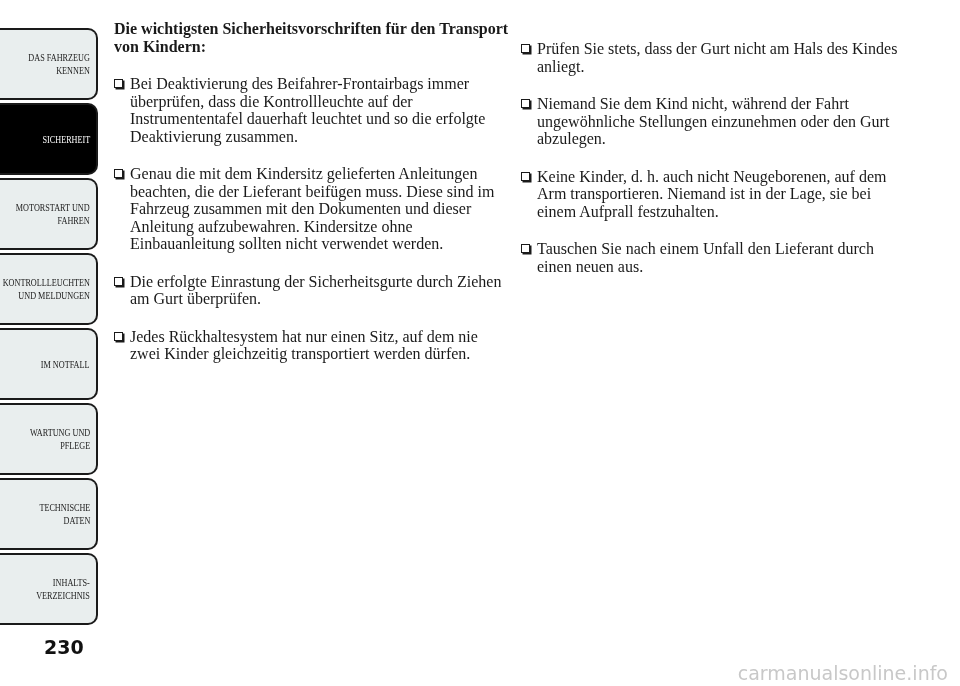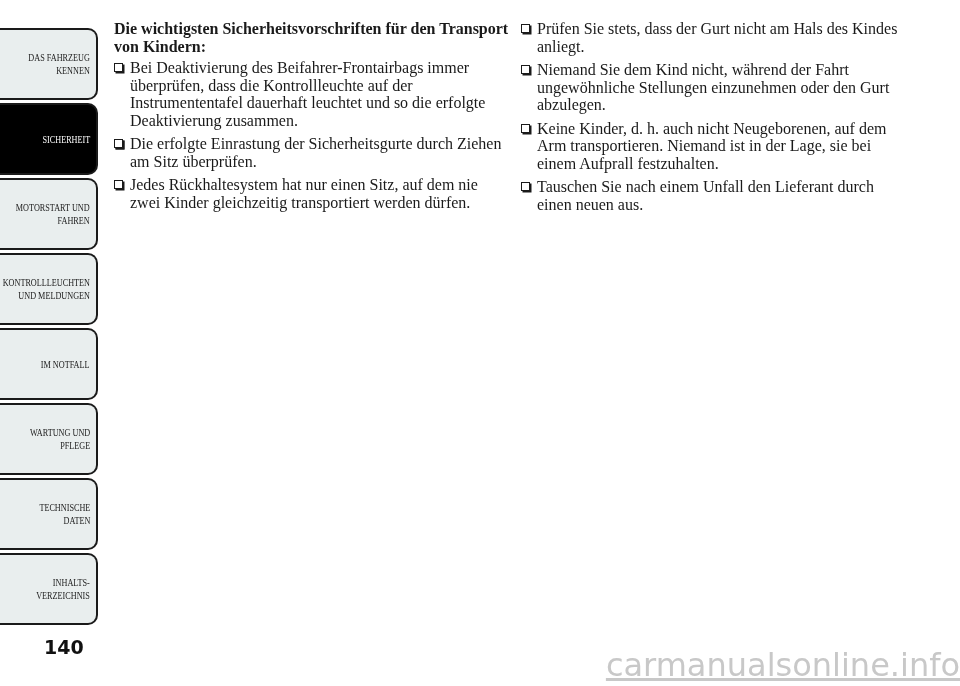"Prüfen Sie stets, dass der" .item { margin-top: none -> 20px }
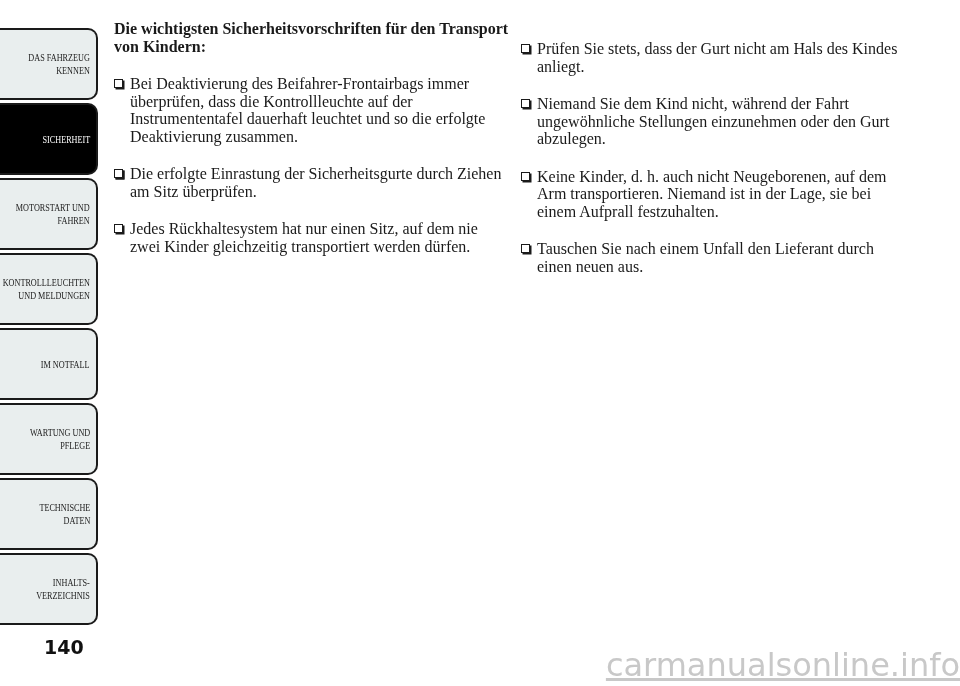"Genau die mit dem Kindersitz" span { html: none -> <span>Genau die mit dem Kindersitz gelieferten Anleitungen beachten, die der Lieferant beifügen muss. Diese sind im Fahrzeug zusammen mit den Dokumenten und dieser Anleitung aufzubewahren. Kindersitze ohne Einbauanleitung sollten nicht verwendet werden.</span> }
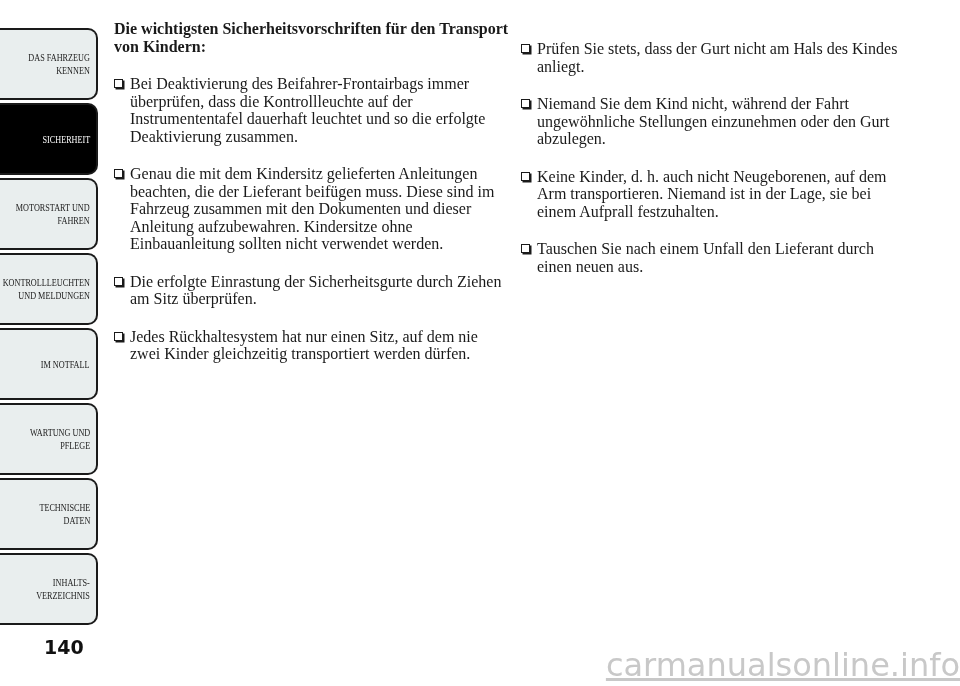"Die erfolgte Einrastung der" span { text: Sitz -> Gurt }
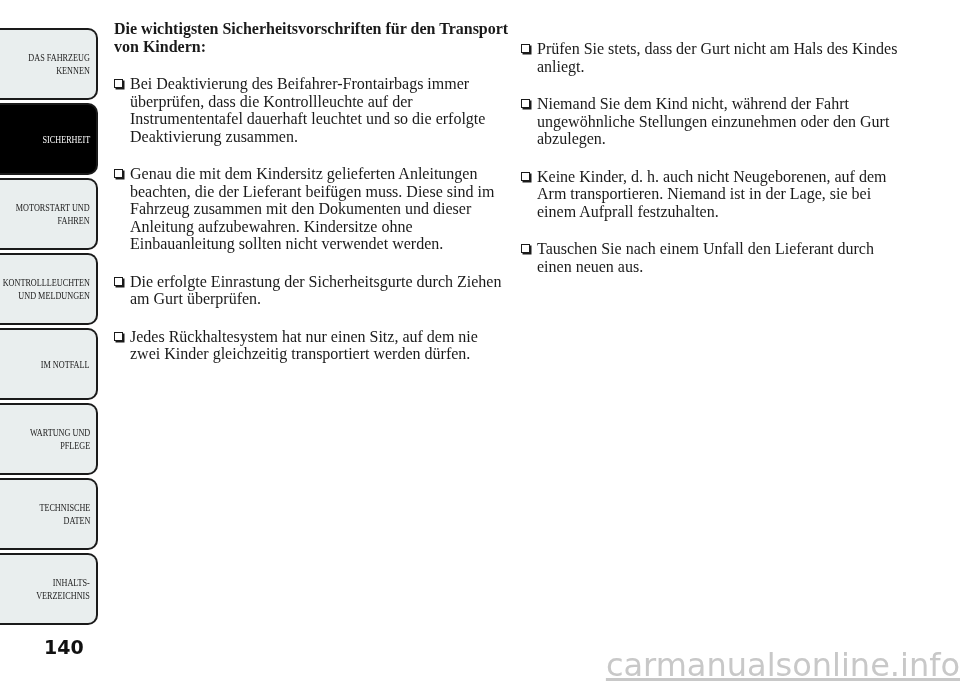"140" div.page-number { text: 140 -> 230 }
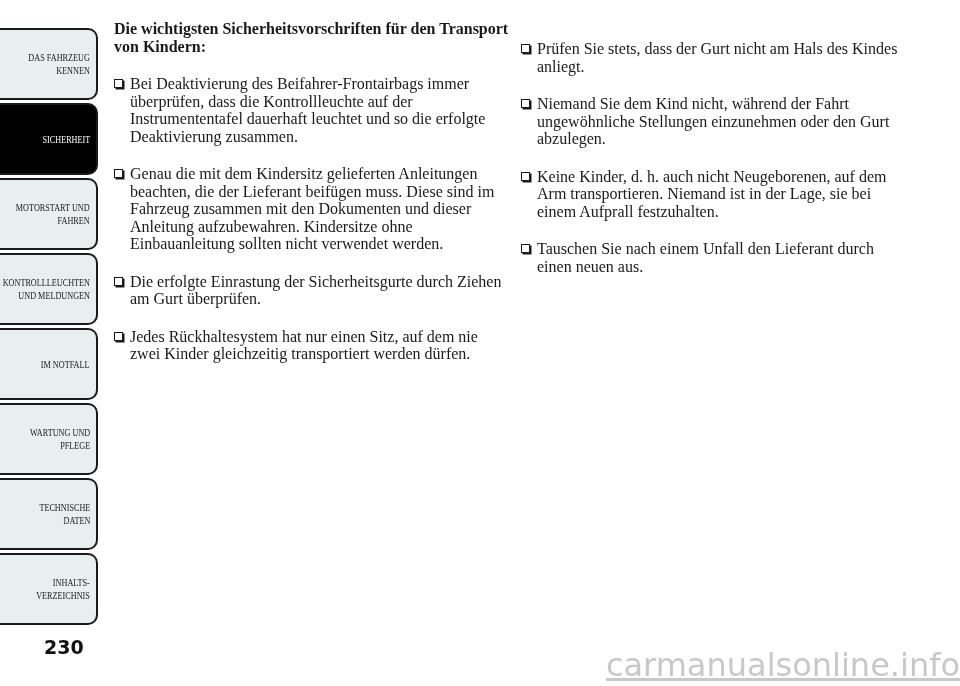"carmanualsonline.info" .watermark { font-size: 32px -> 19px; right: 0 -> 12px; text-decoration: underline -> none }
